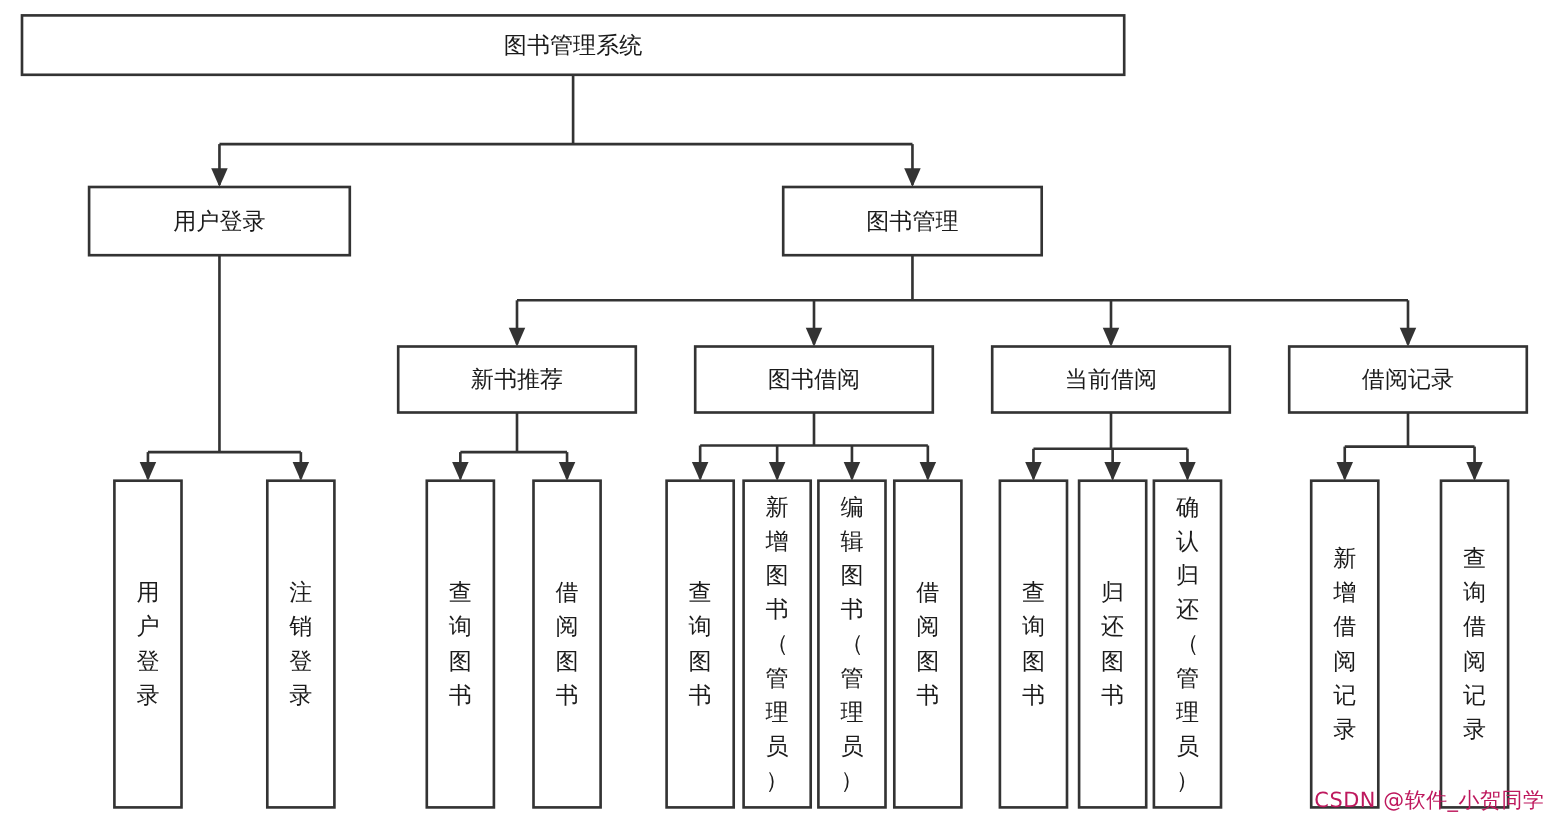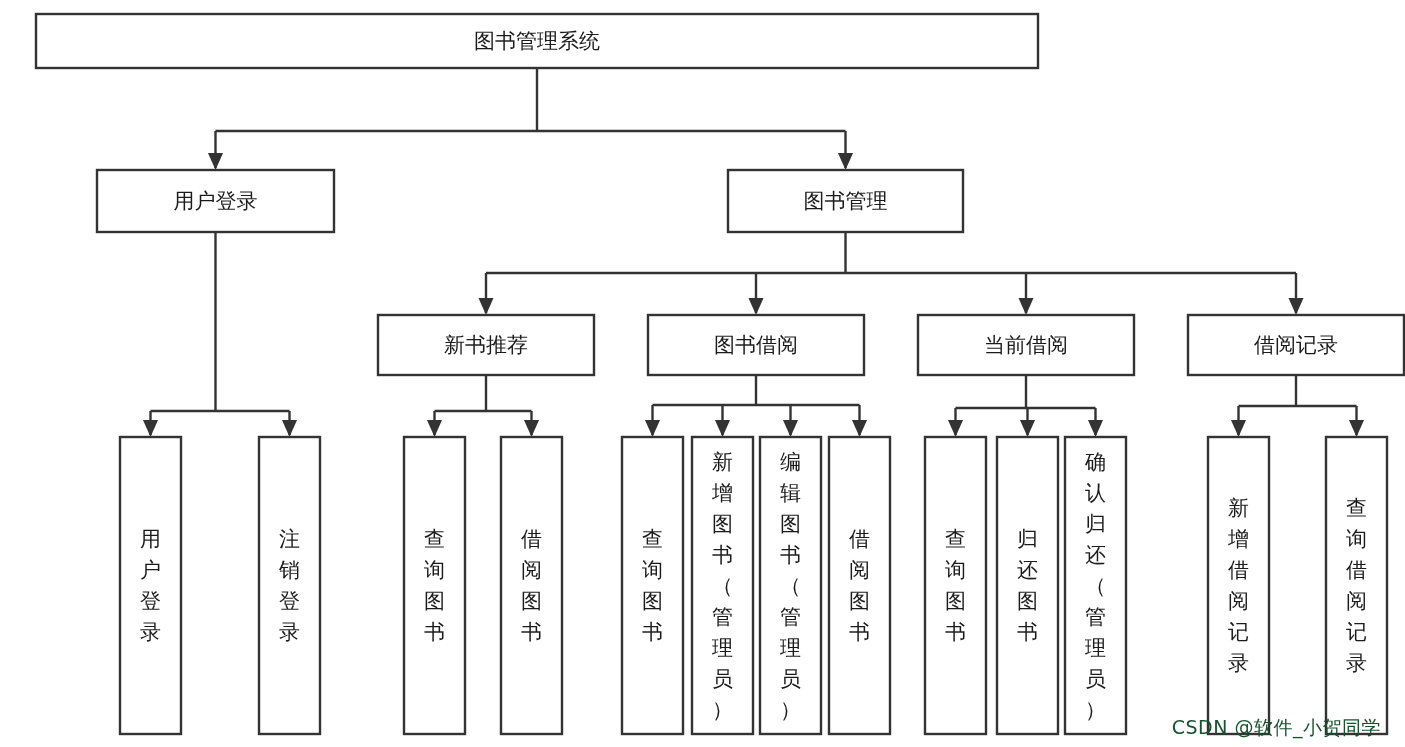"图书管理系统" #diagram-root { left: 16px -> 0 }
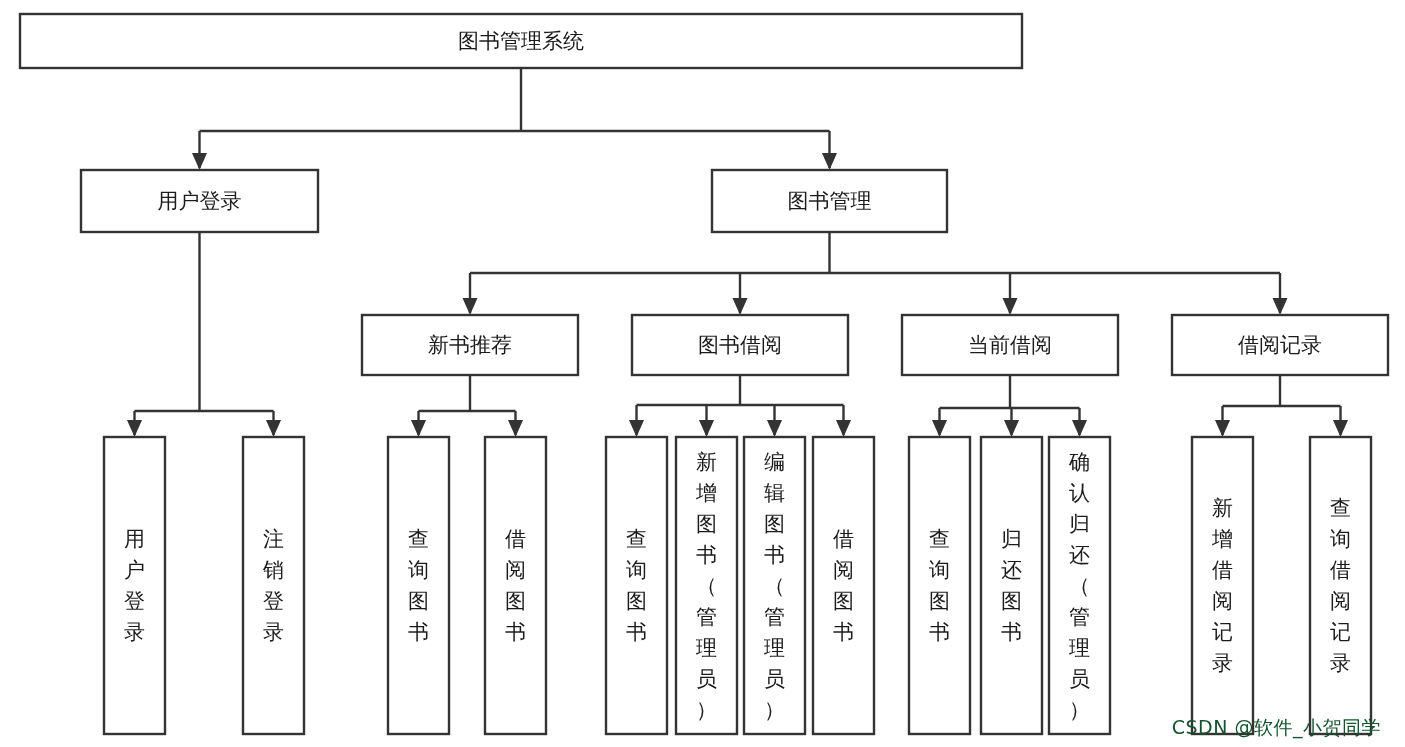"CSDN @软件_小贺同学" .watermark { color: #14532d -> #be185d; right: 24px -> 1px }
